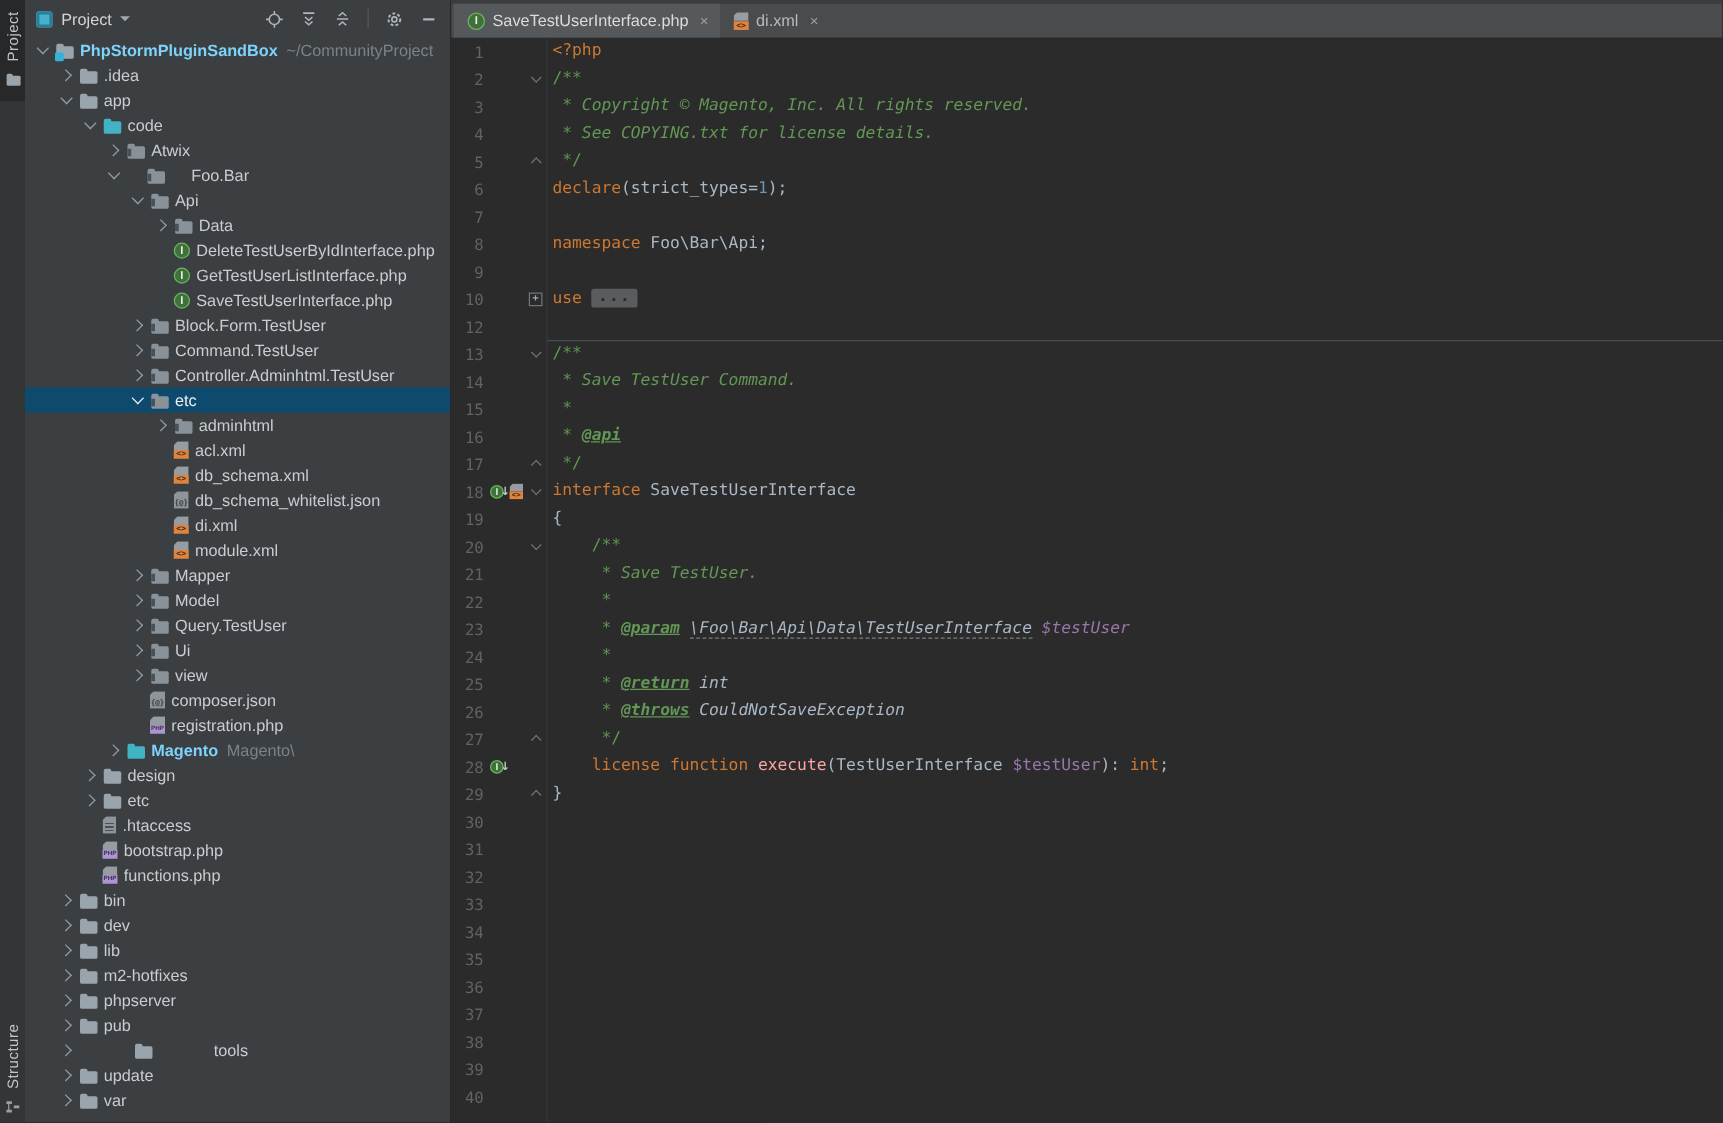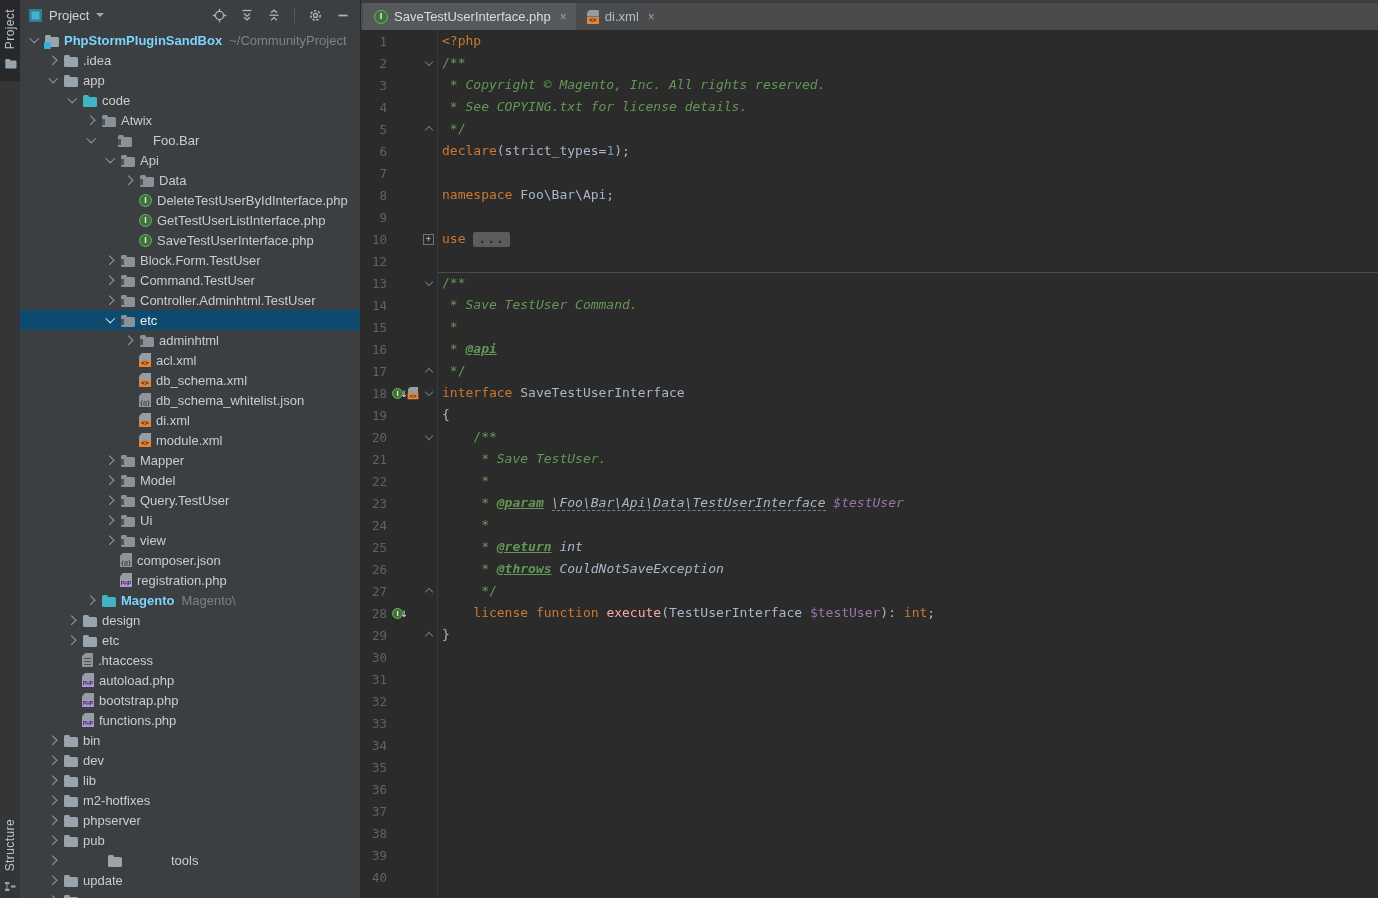"autoload.php" div.trow { html: <div> <span></span> <span></span> <span>autoload.php</span> </div> -> none }
